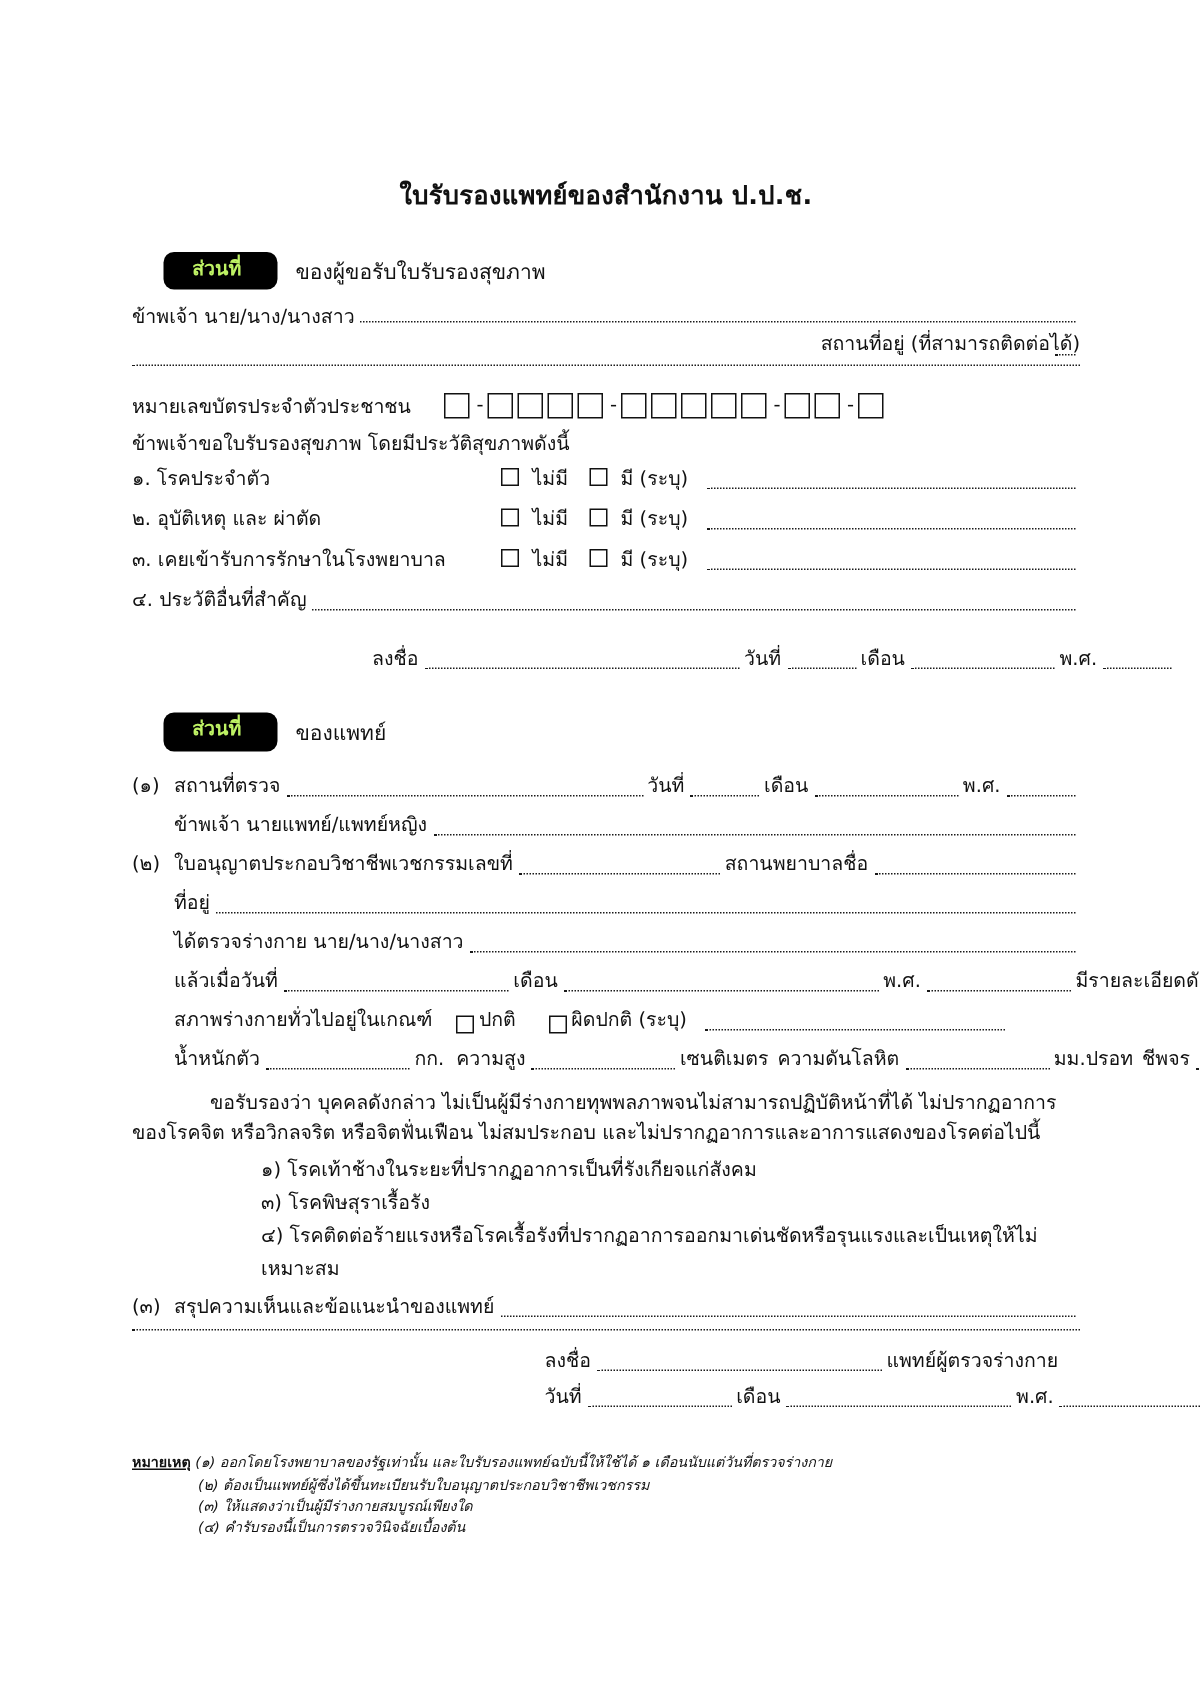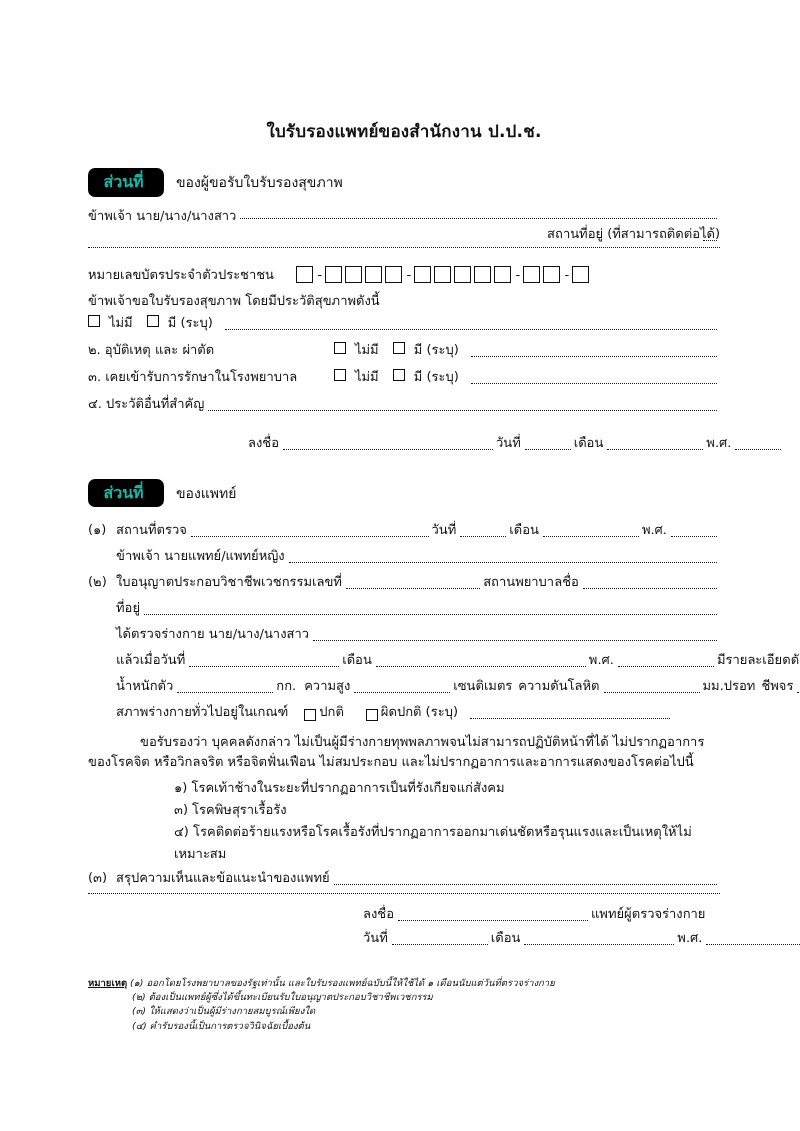"ส่วนที่" .badge { color: #14b8a6 -> #bef264; font-size: 16px -> 13px; margin-left: none -> 21px }
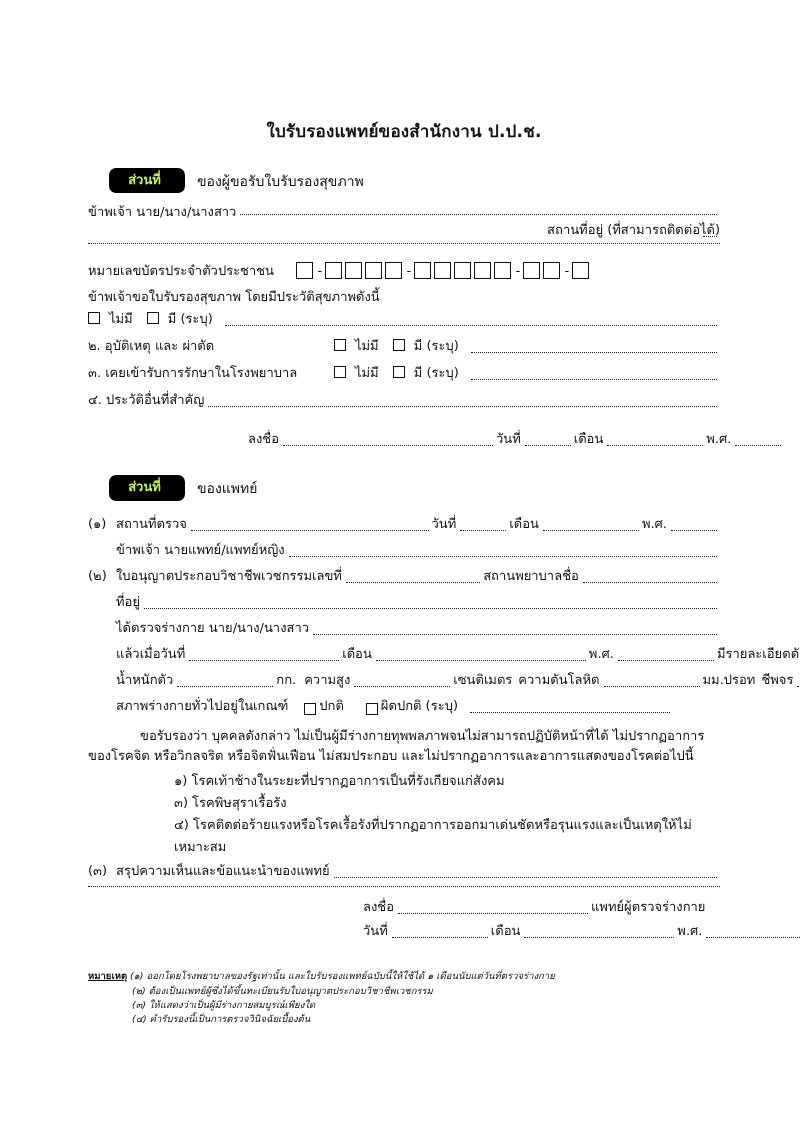"๑. โรคประจำตัว" span.qtext { html: none -> <span>๑. โรคประจำตัว</span> }
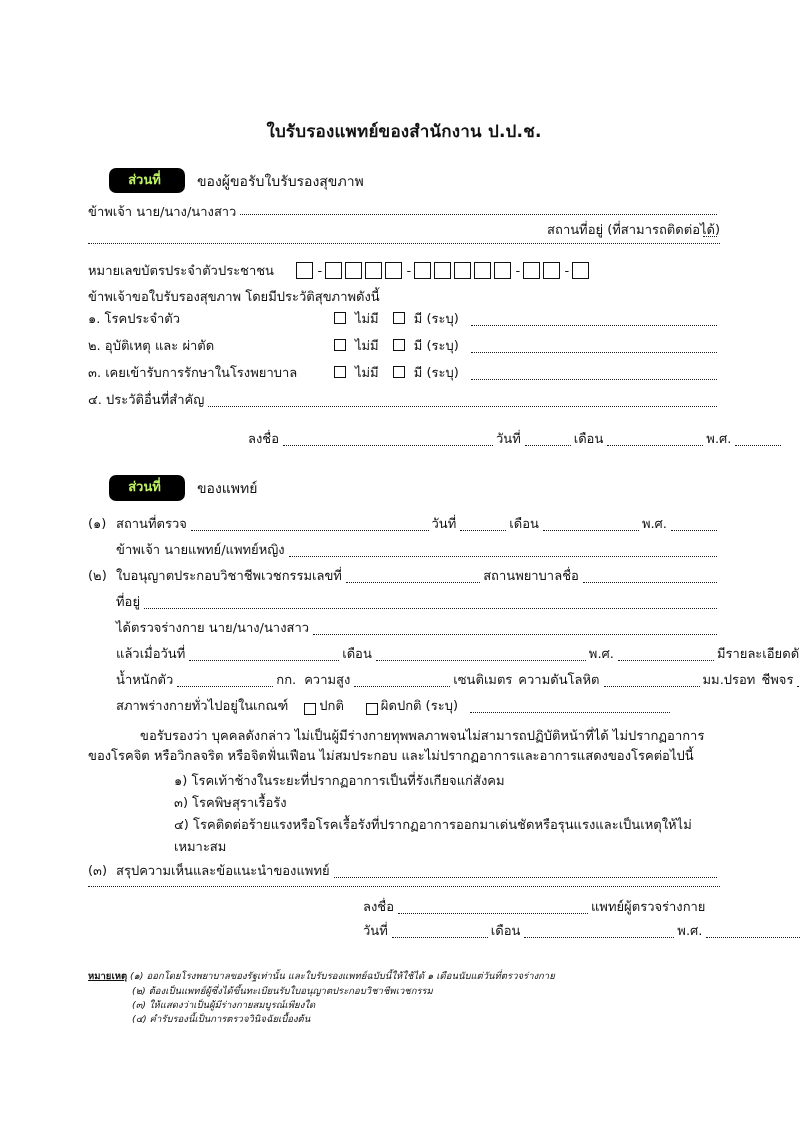"น้ำหนักตัว" div.num-row { order: before "สภาพร่างกายทั่วไปอยู่ในเกณฑ์" -> after "สภาพร่างกายทั่วไปอยู่ในเกณฑ์" }
